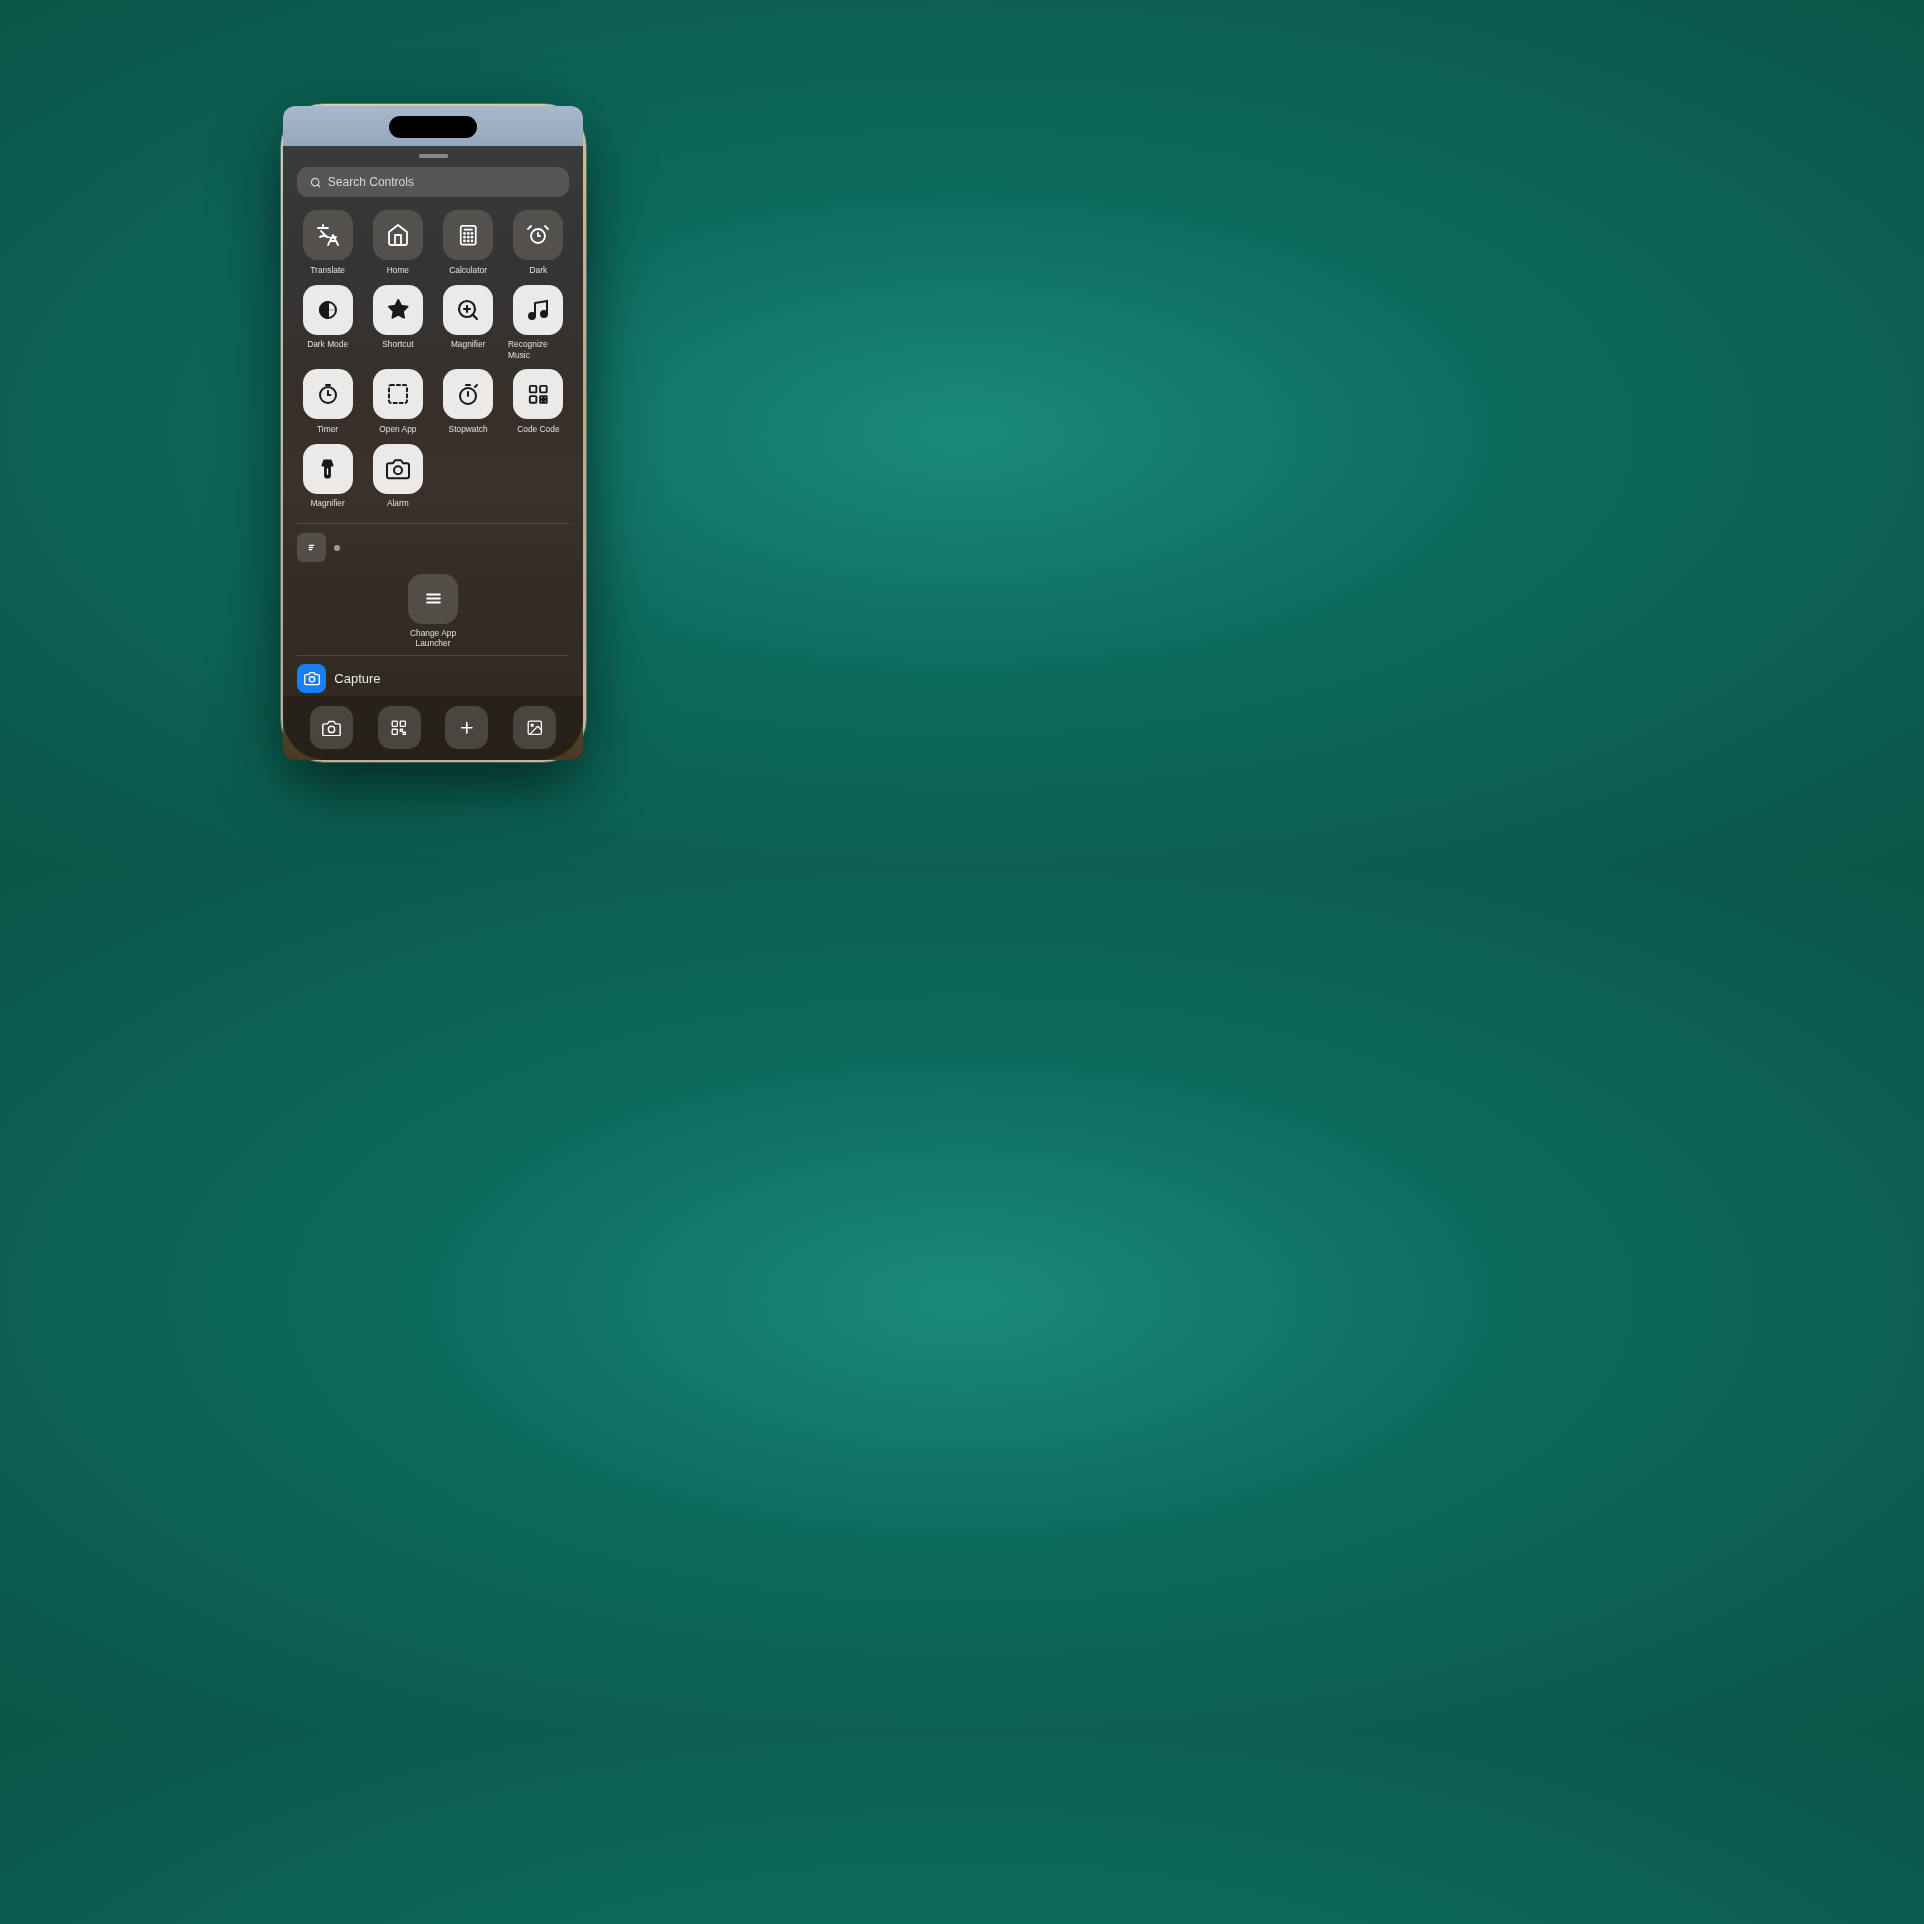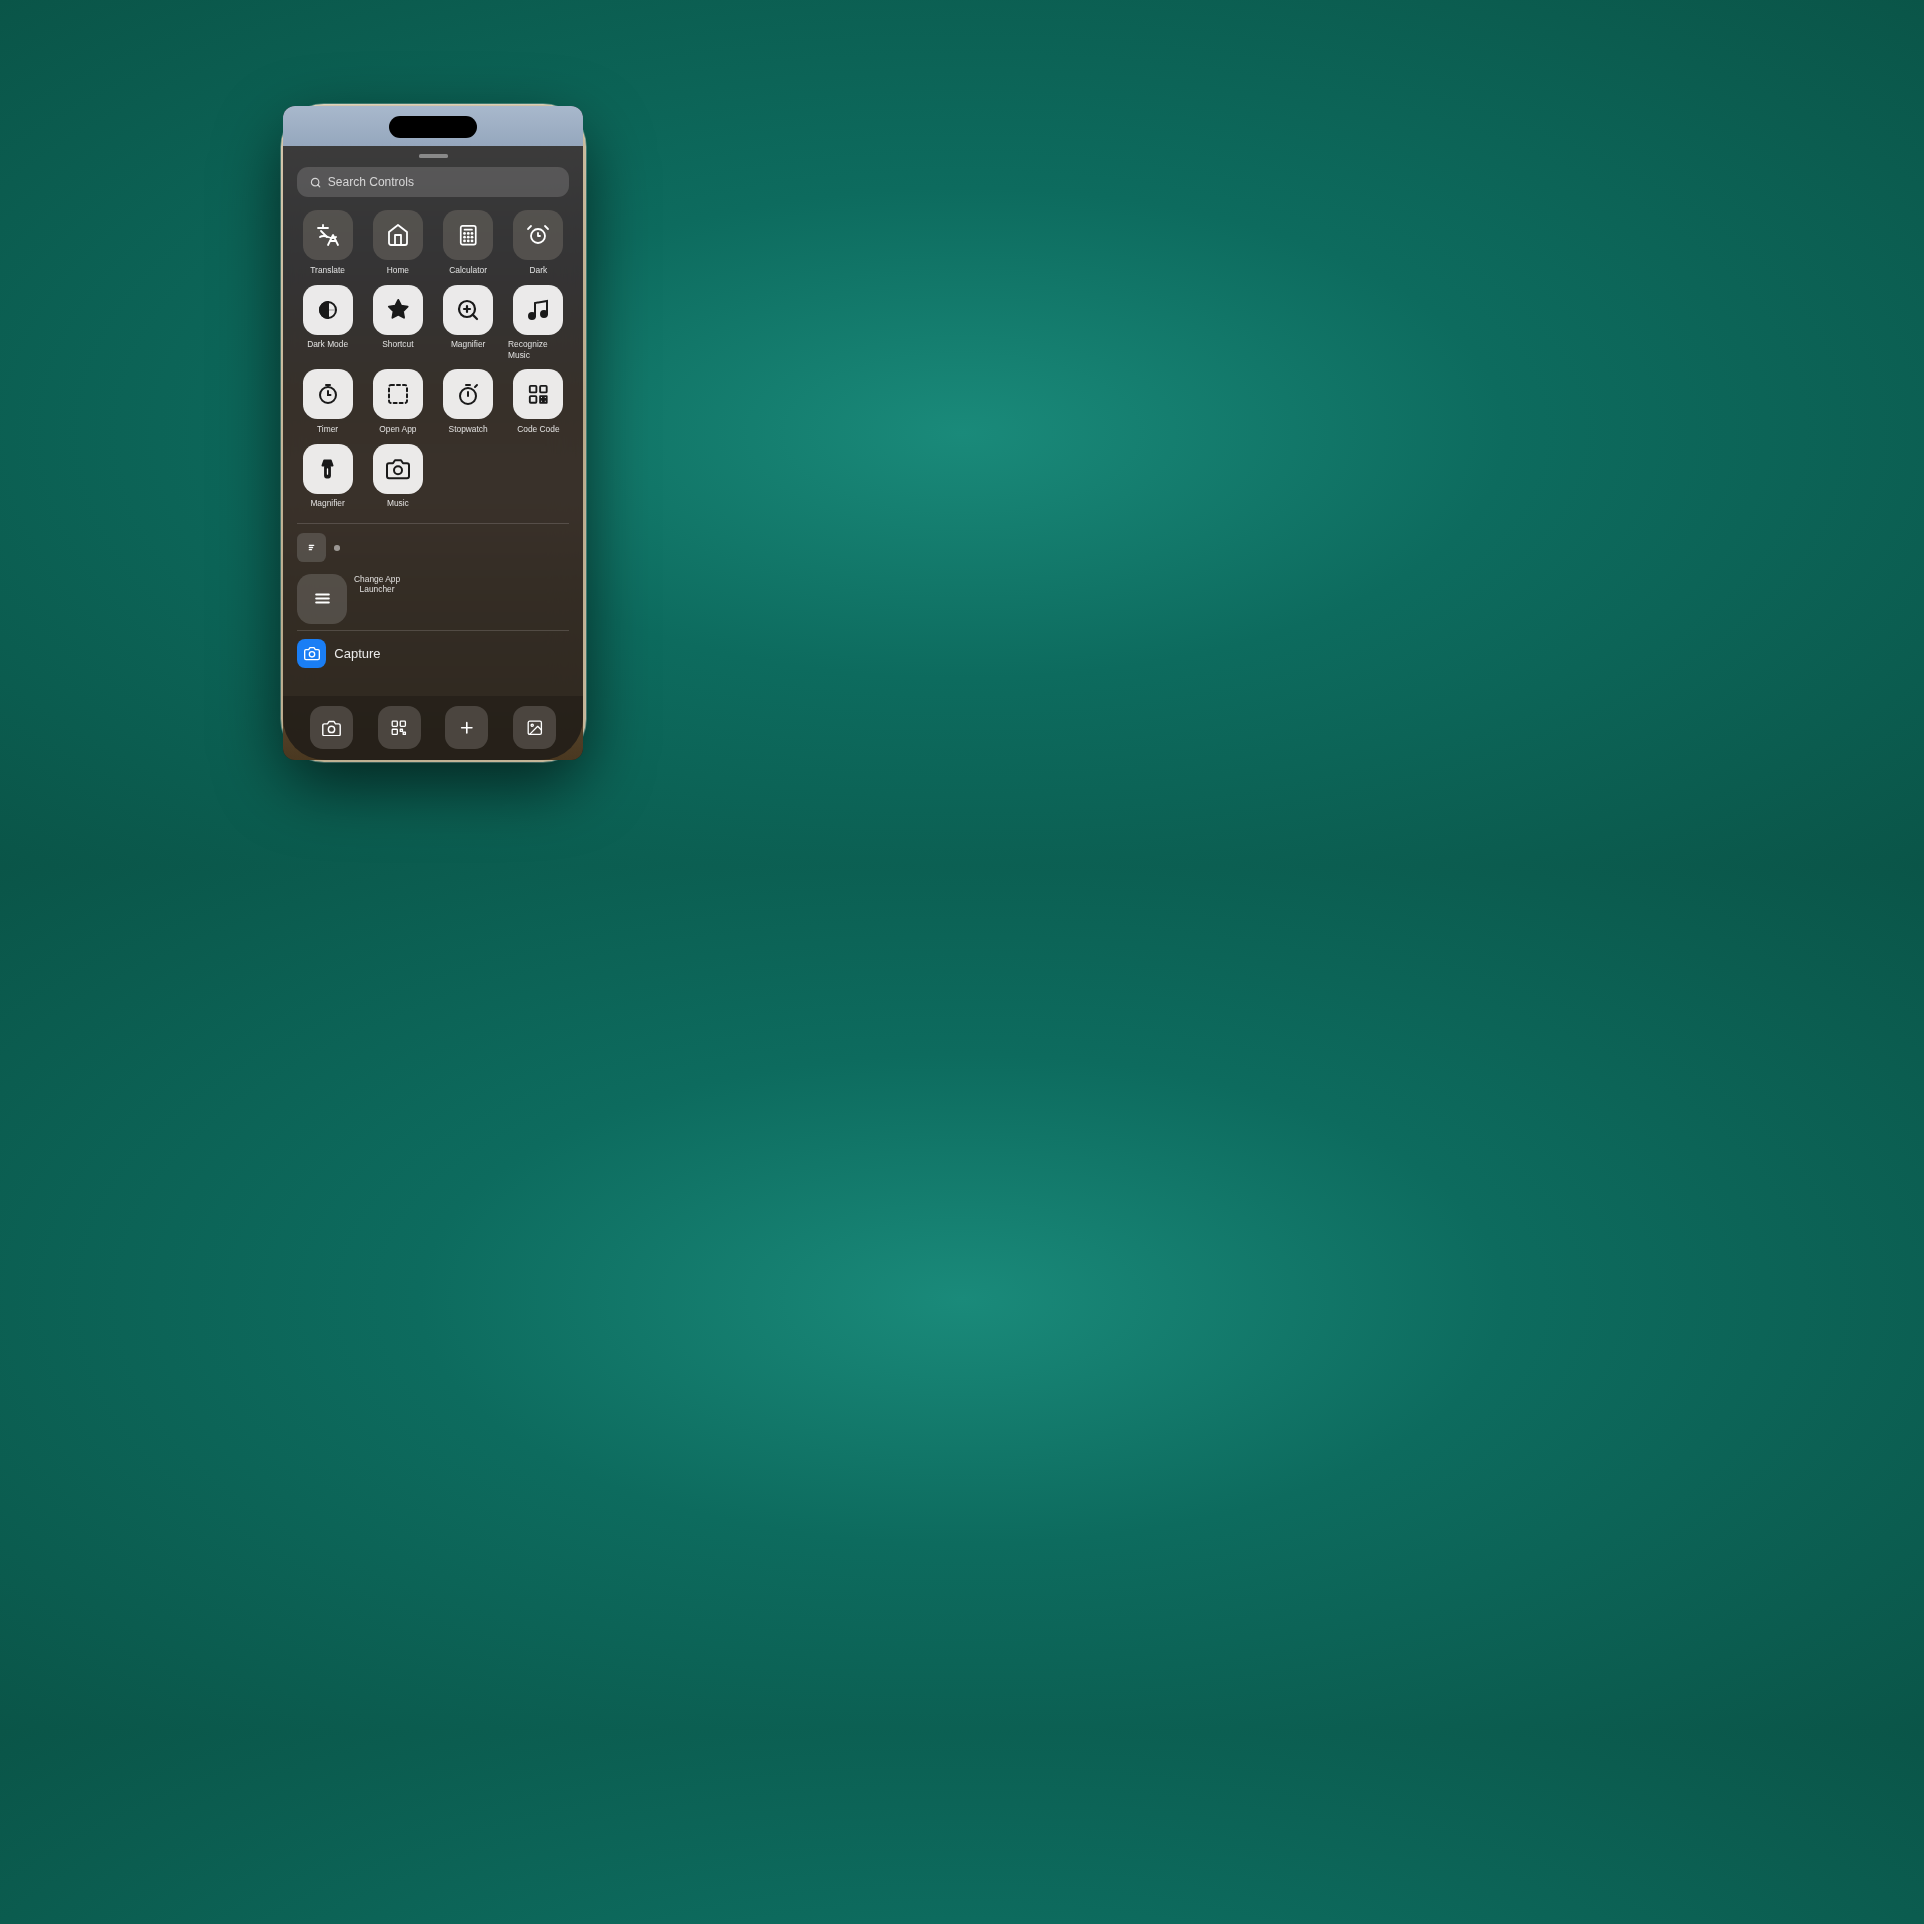"Music" span.control-label { text: Music -> Alarm }
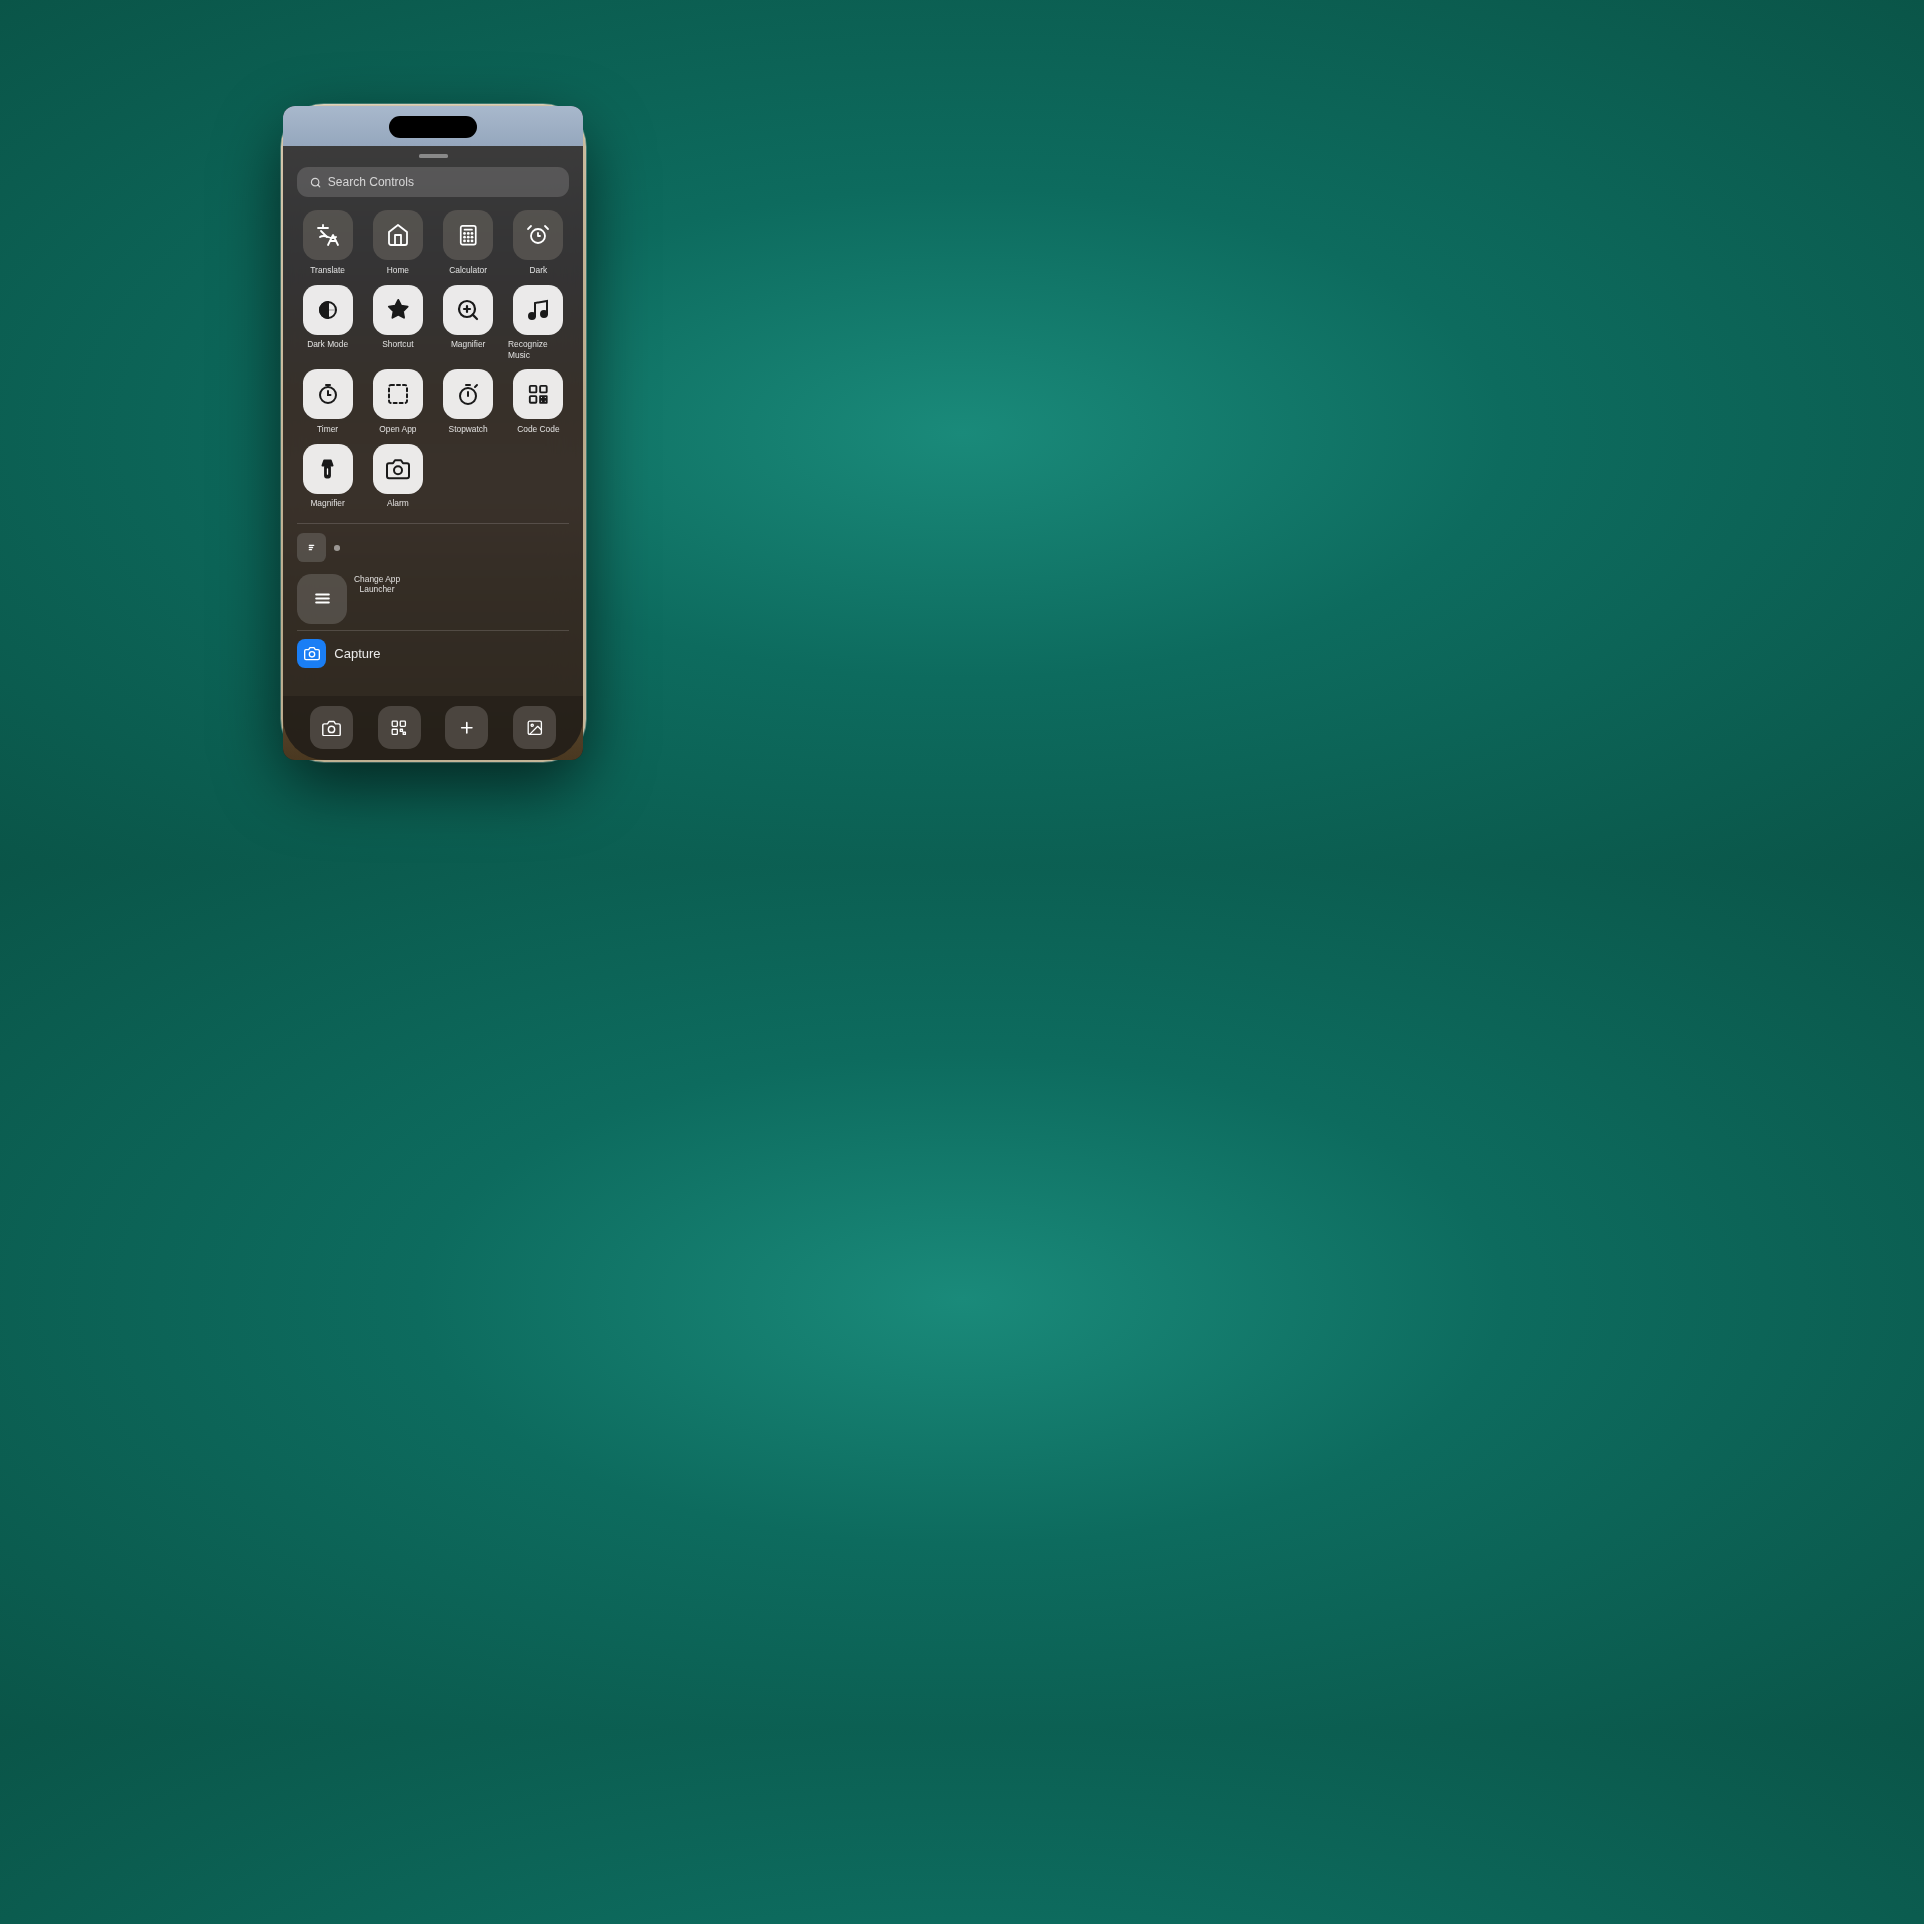"Change App" .change-app-item { align-items: flex-start -> center; flex-direction: row -> column }
